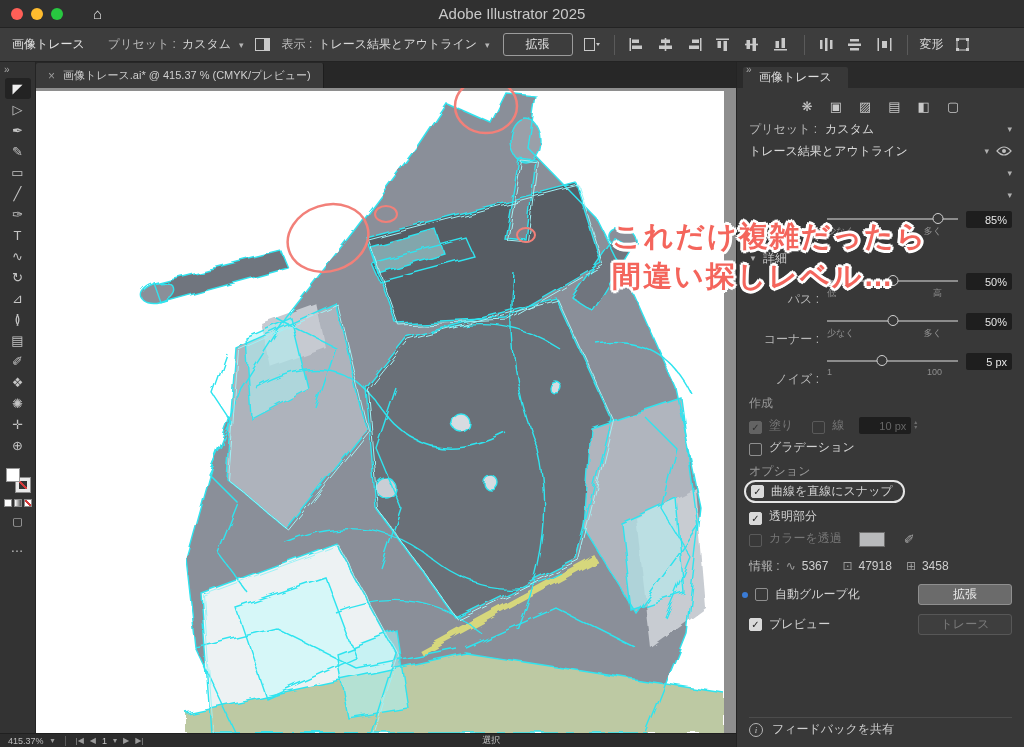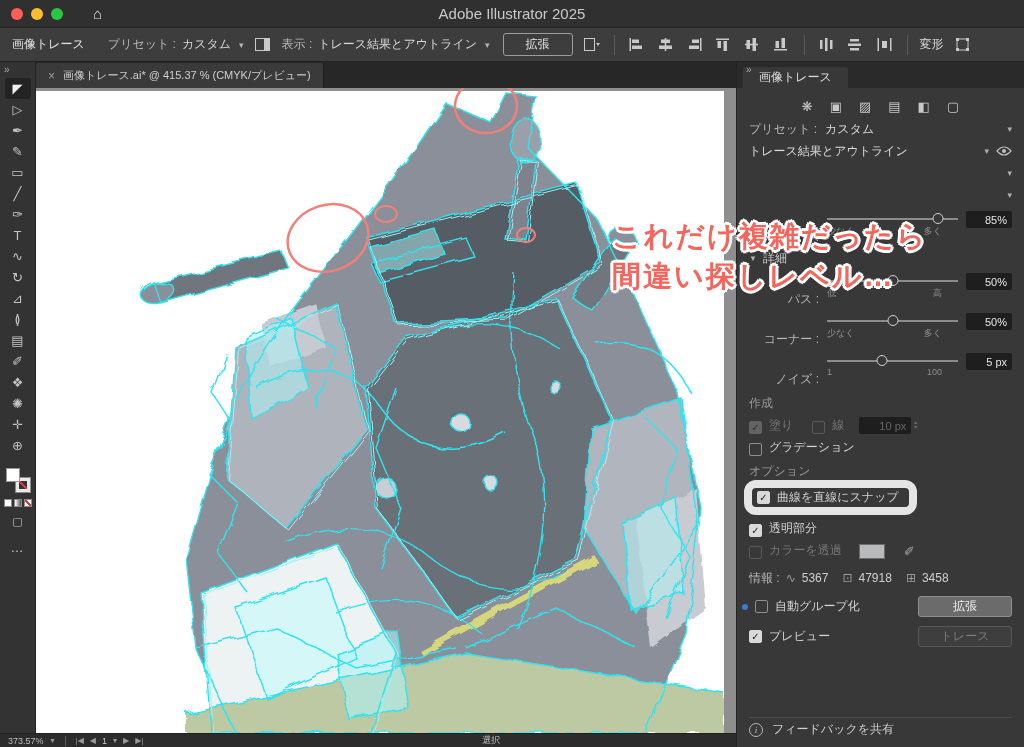"曲線を直線にスナップ" .snap-oval { border: 8px solid #e5e5e5 -> 2px solid #e5e5e5 }
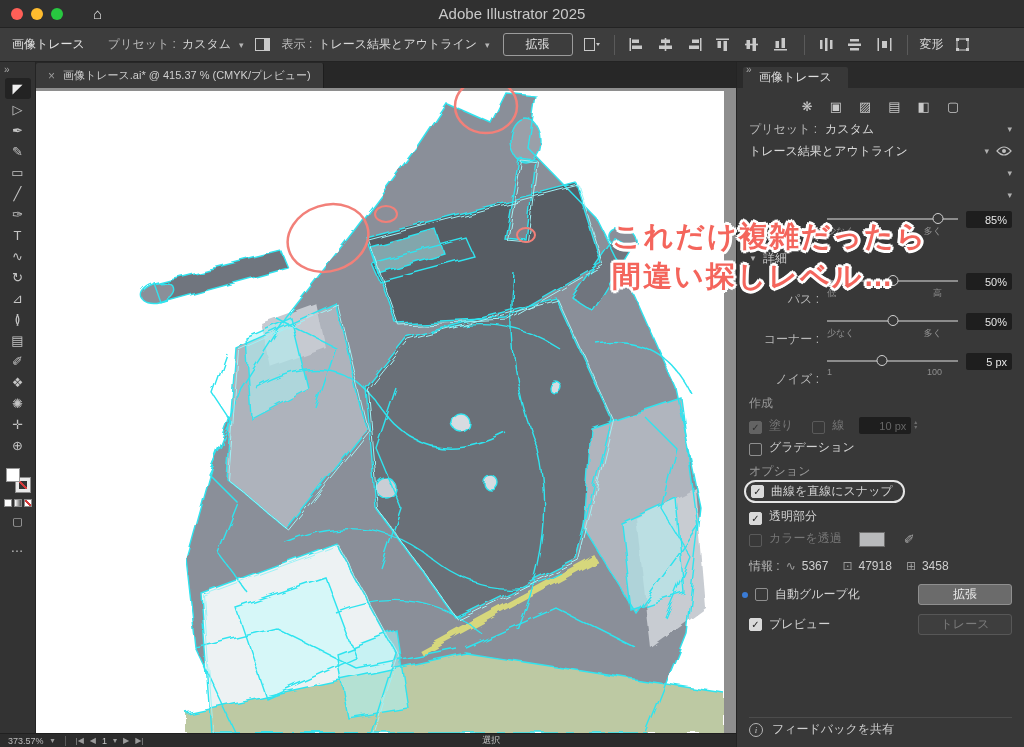"373.57%" span { text: 373.57% -> 415.37% }
